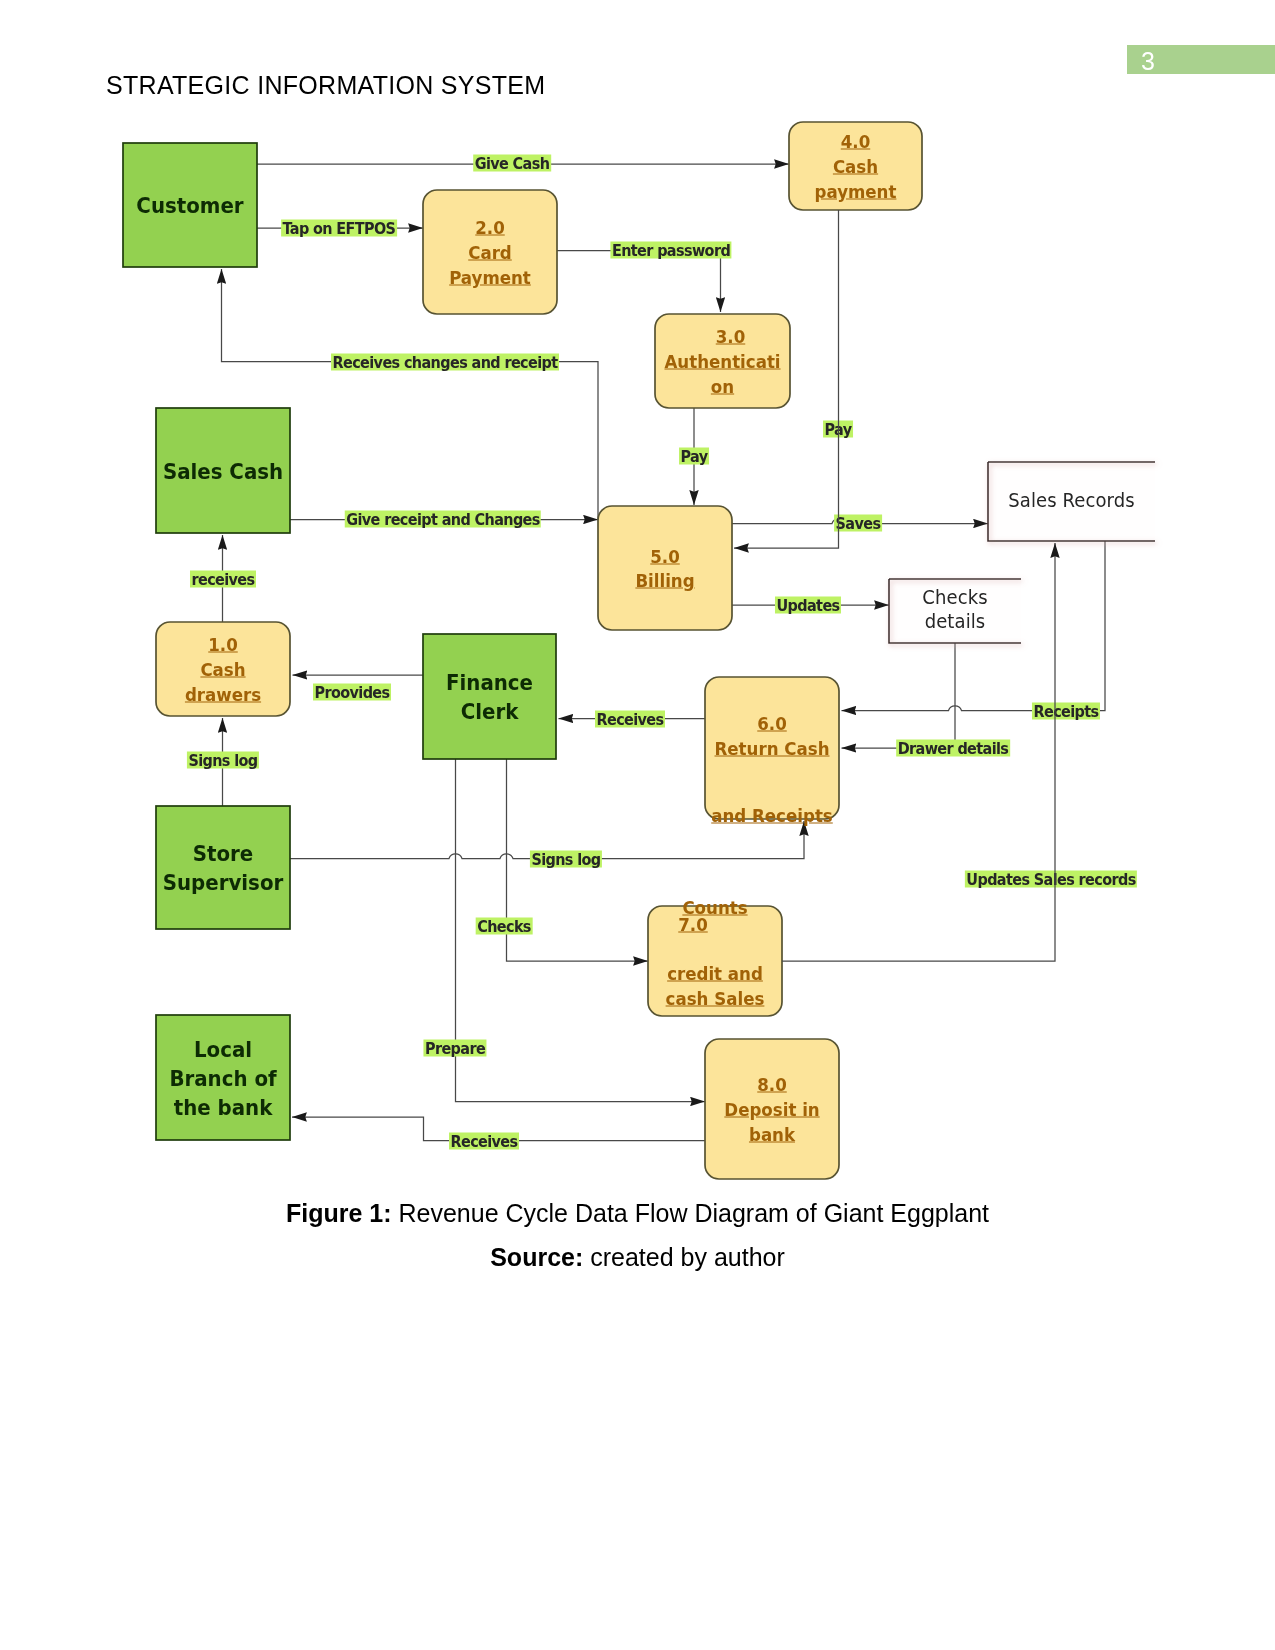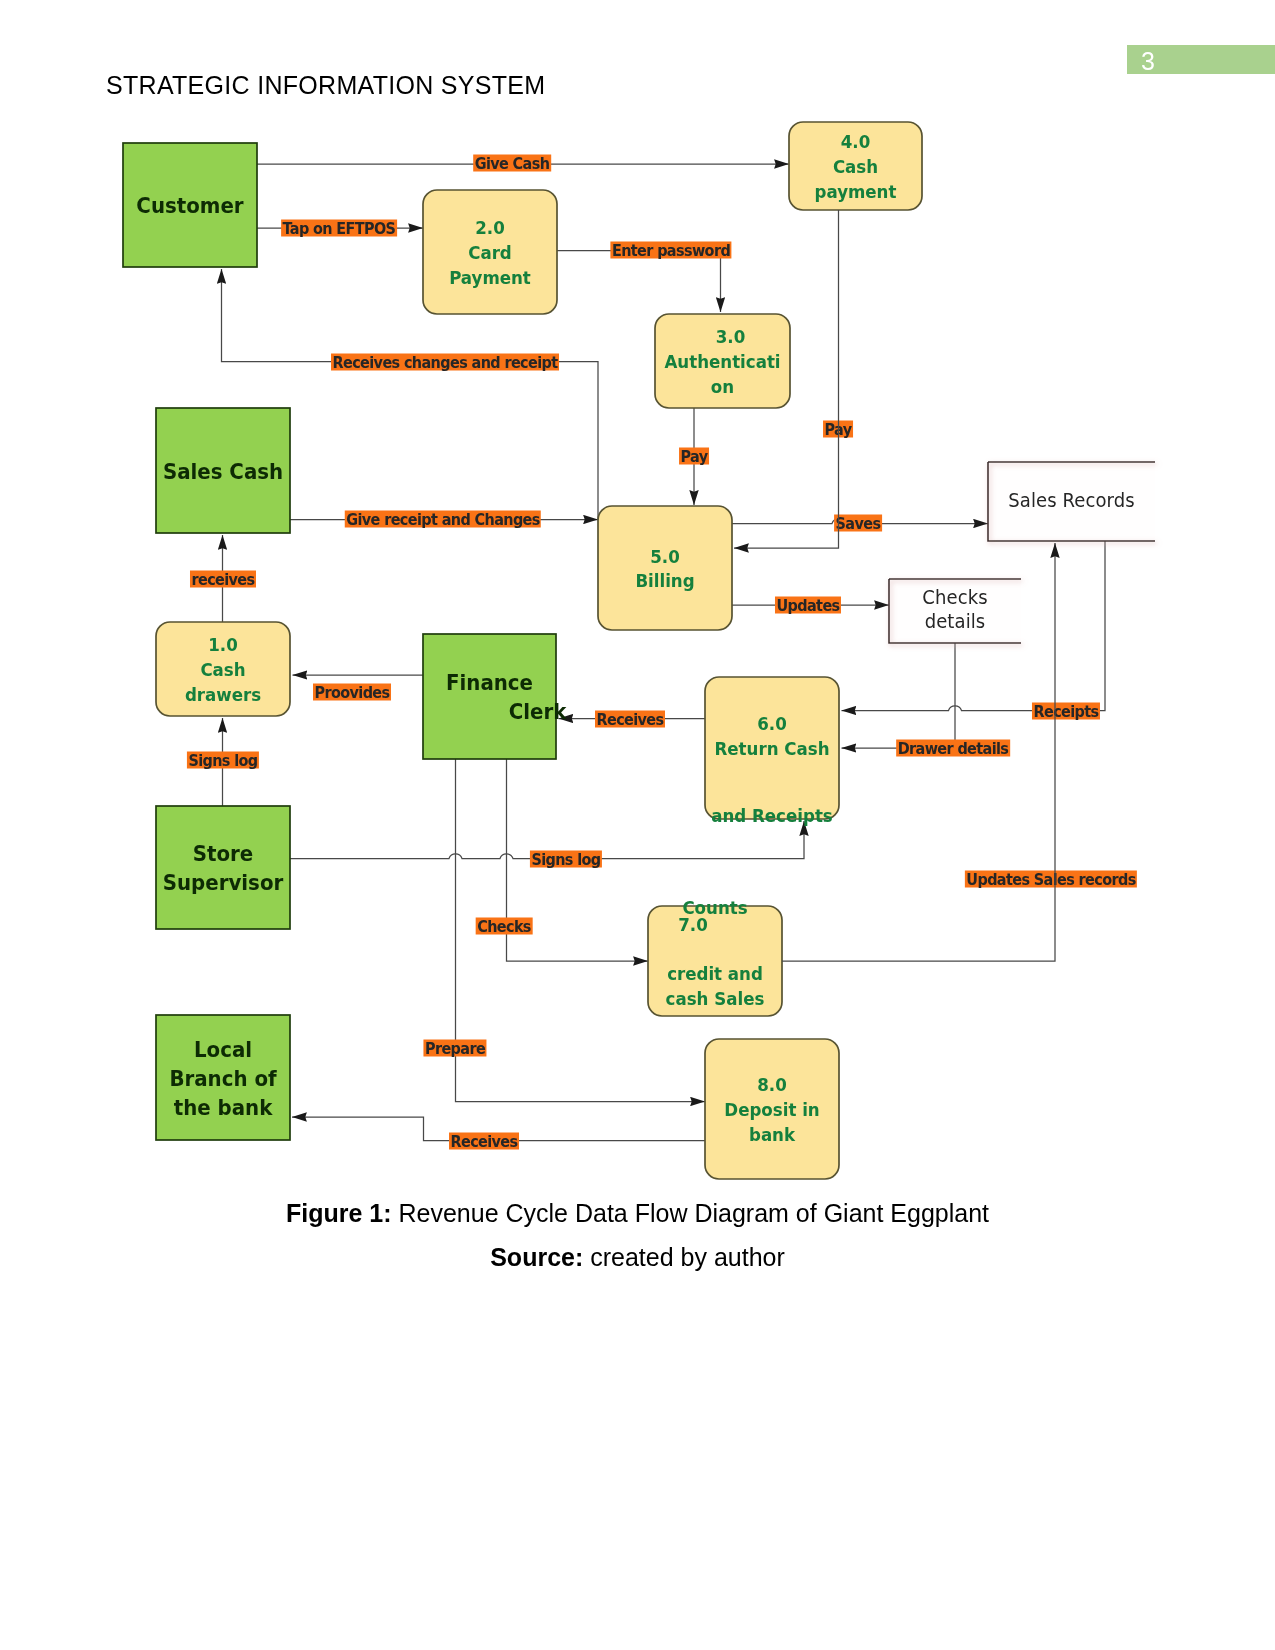"4.0" .nlab.prc { color: #15803d -> #a16207; text-decoration: none -> underline }
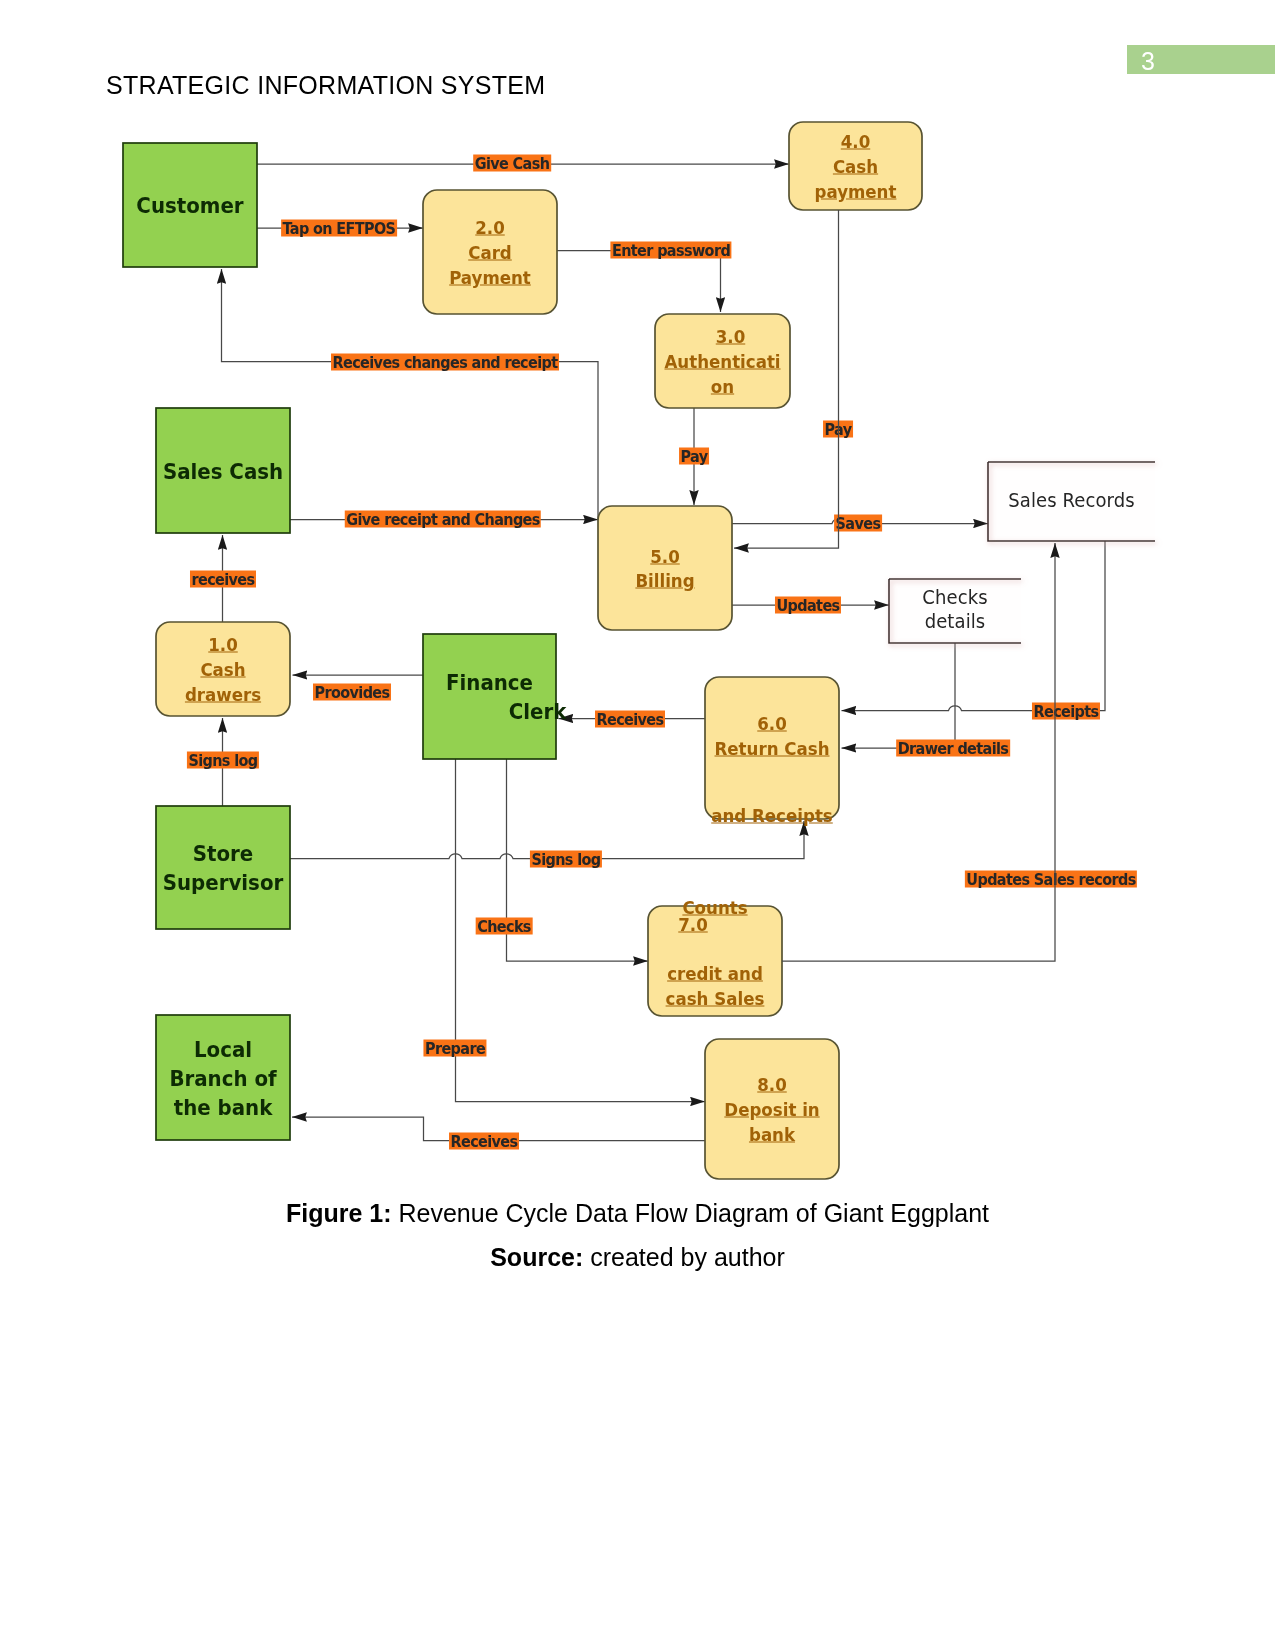"Give Cash" .flab { background: #f97316 -> #bef264 }
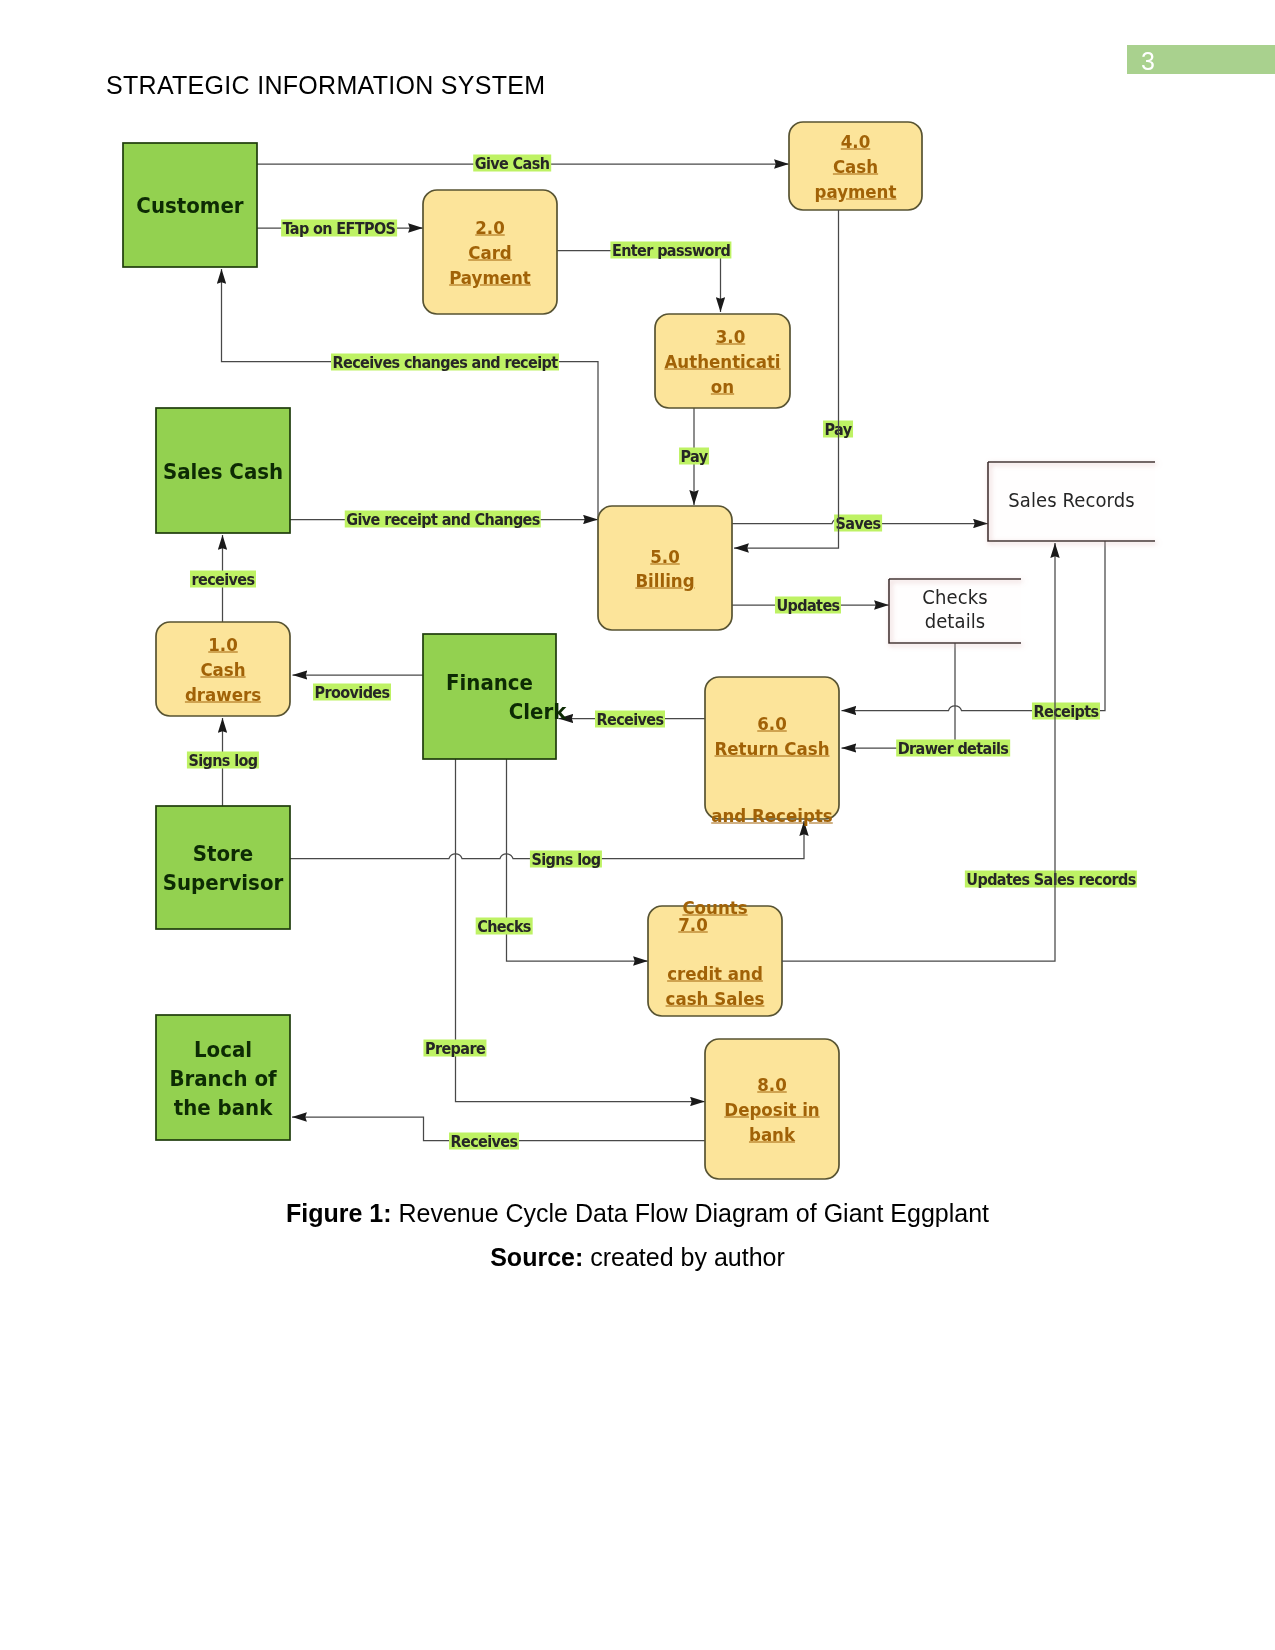"Clerk" div.nlab { margin-left: 48px -> none }
